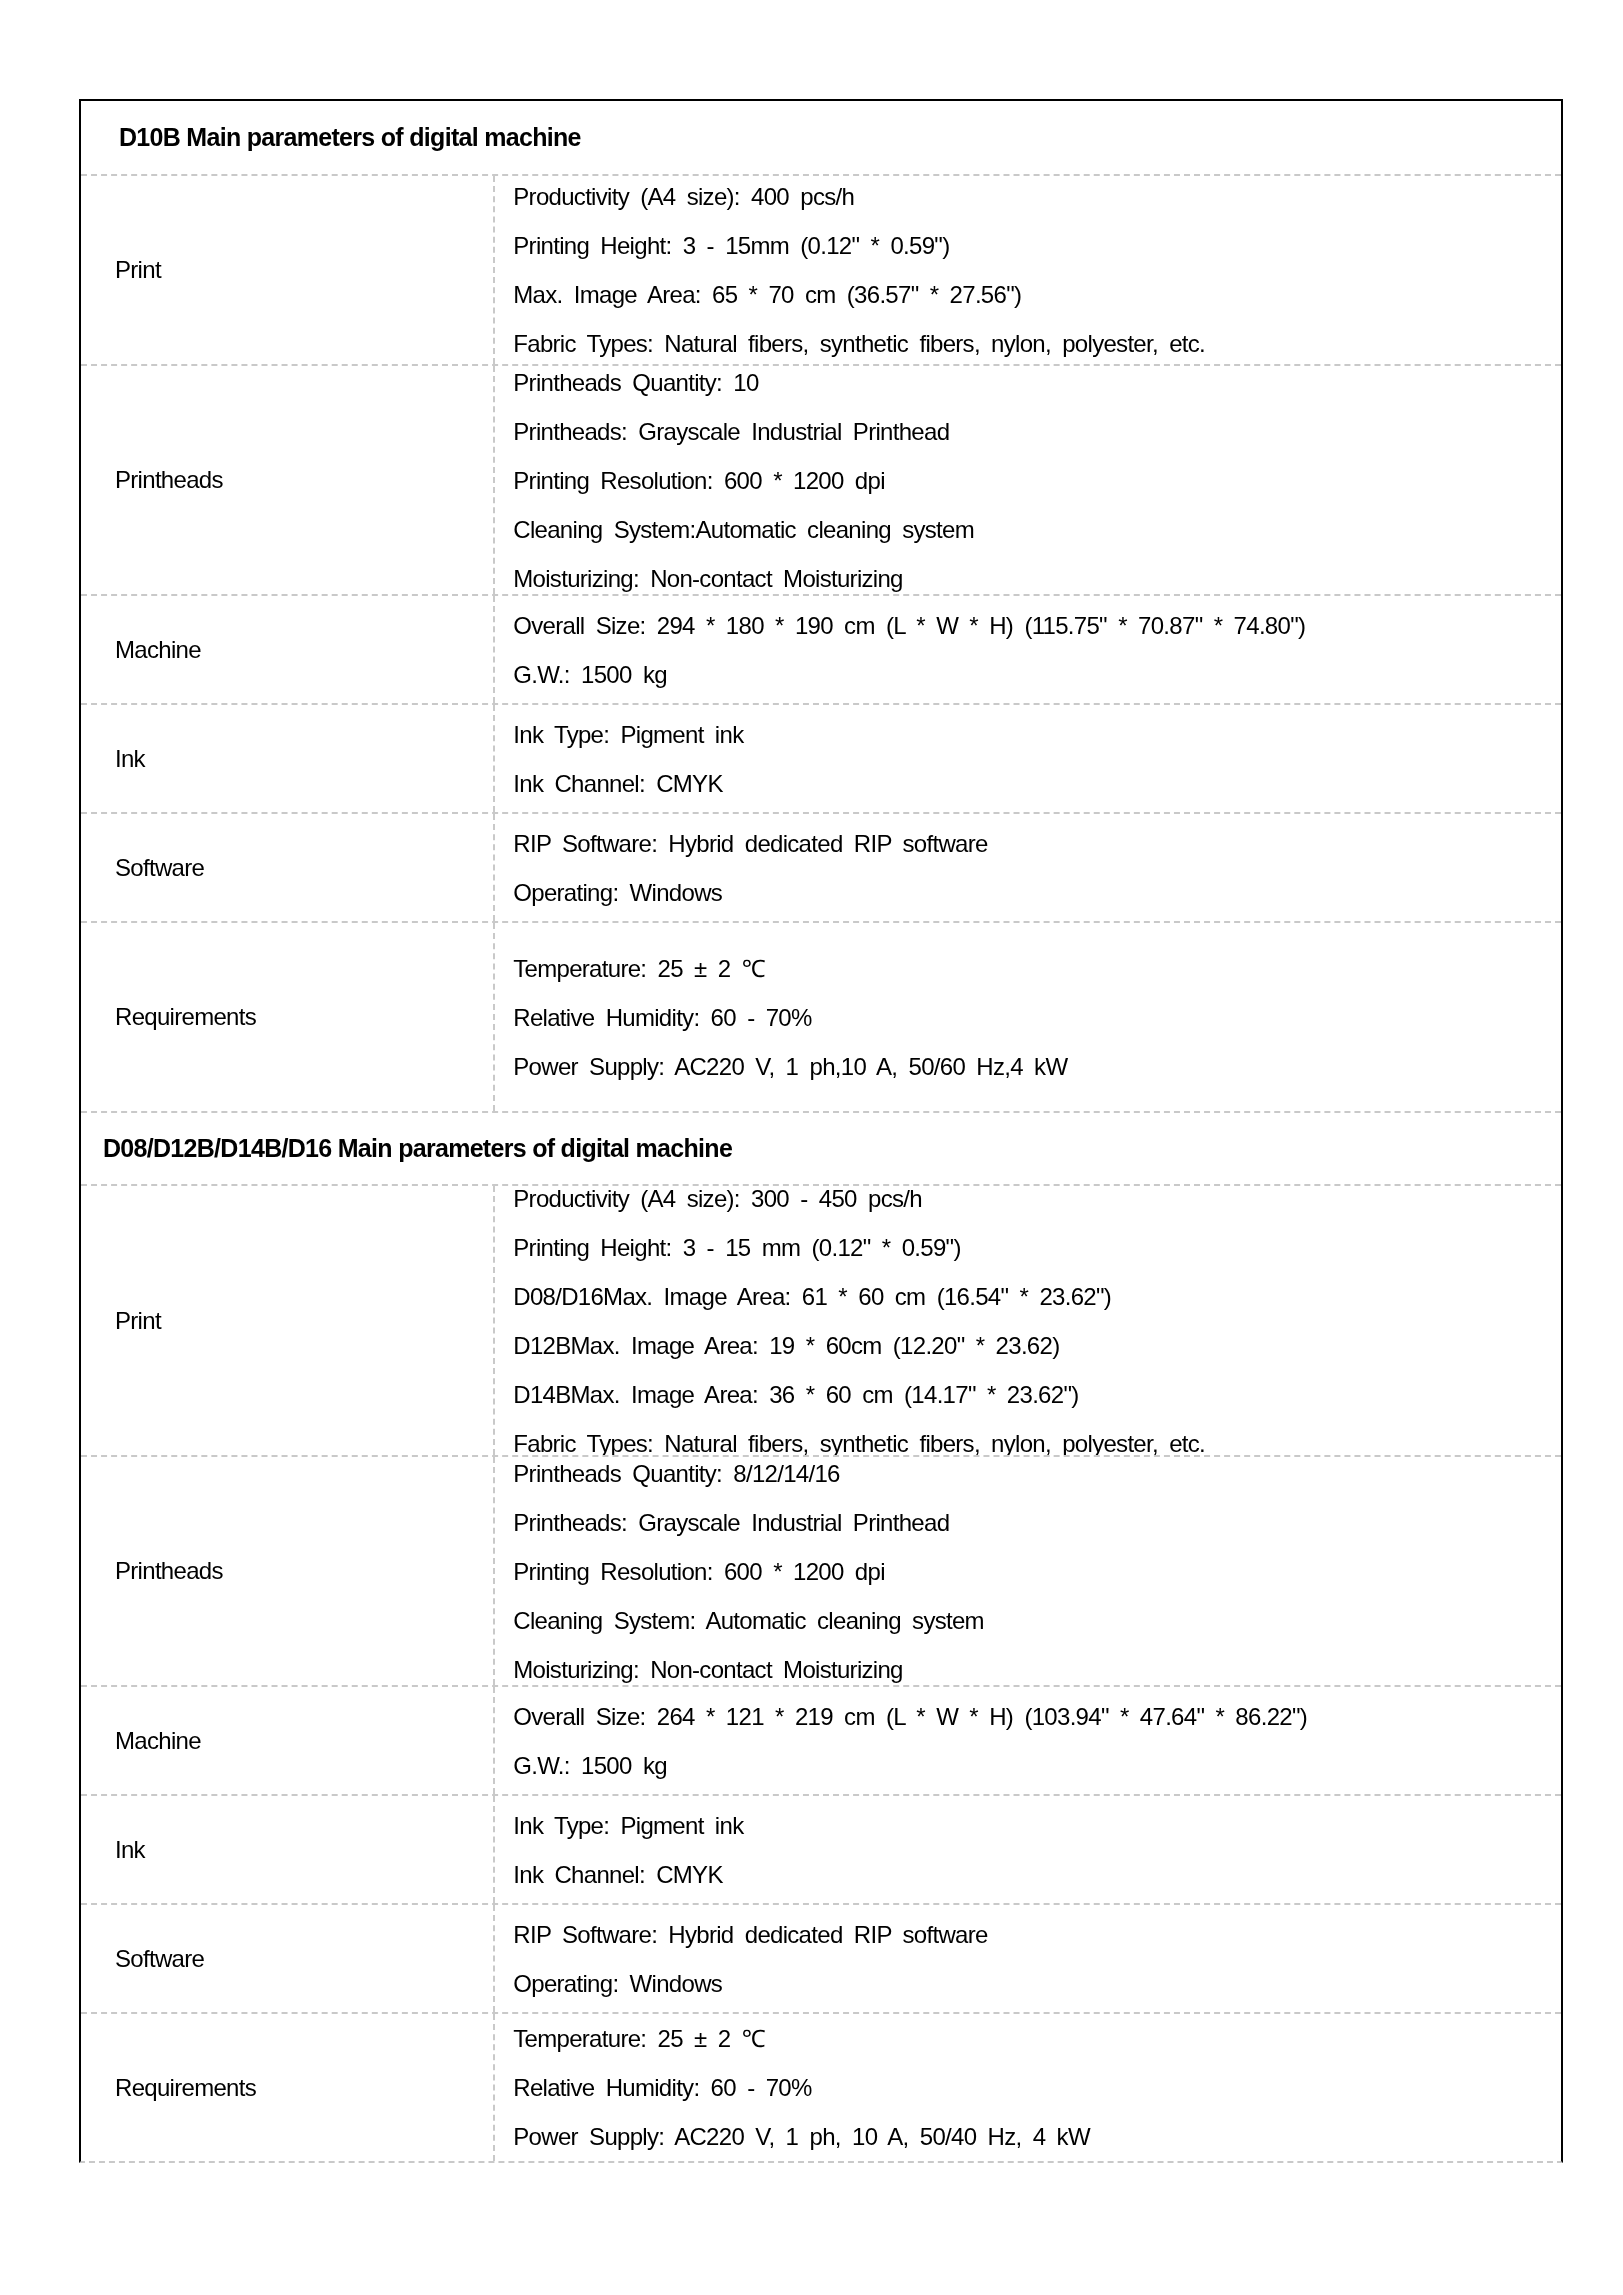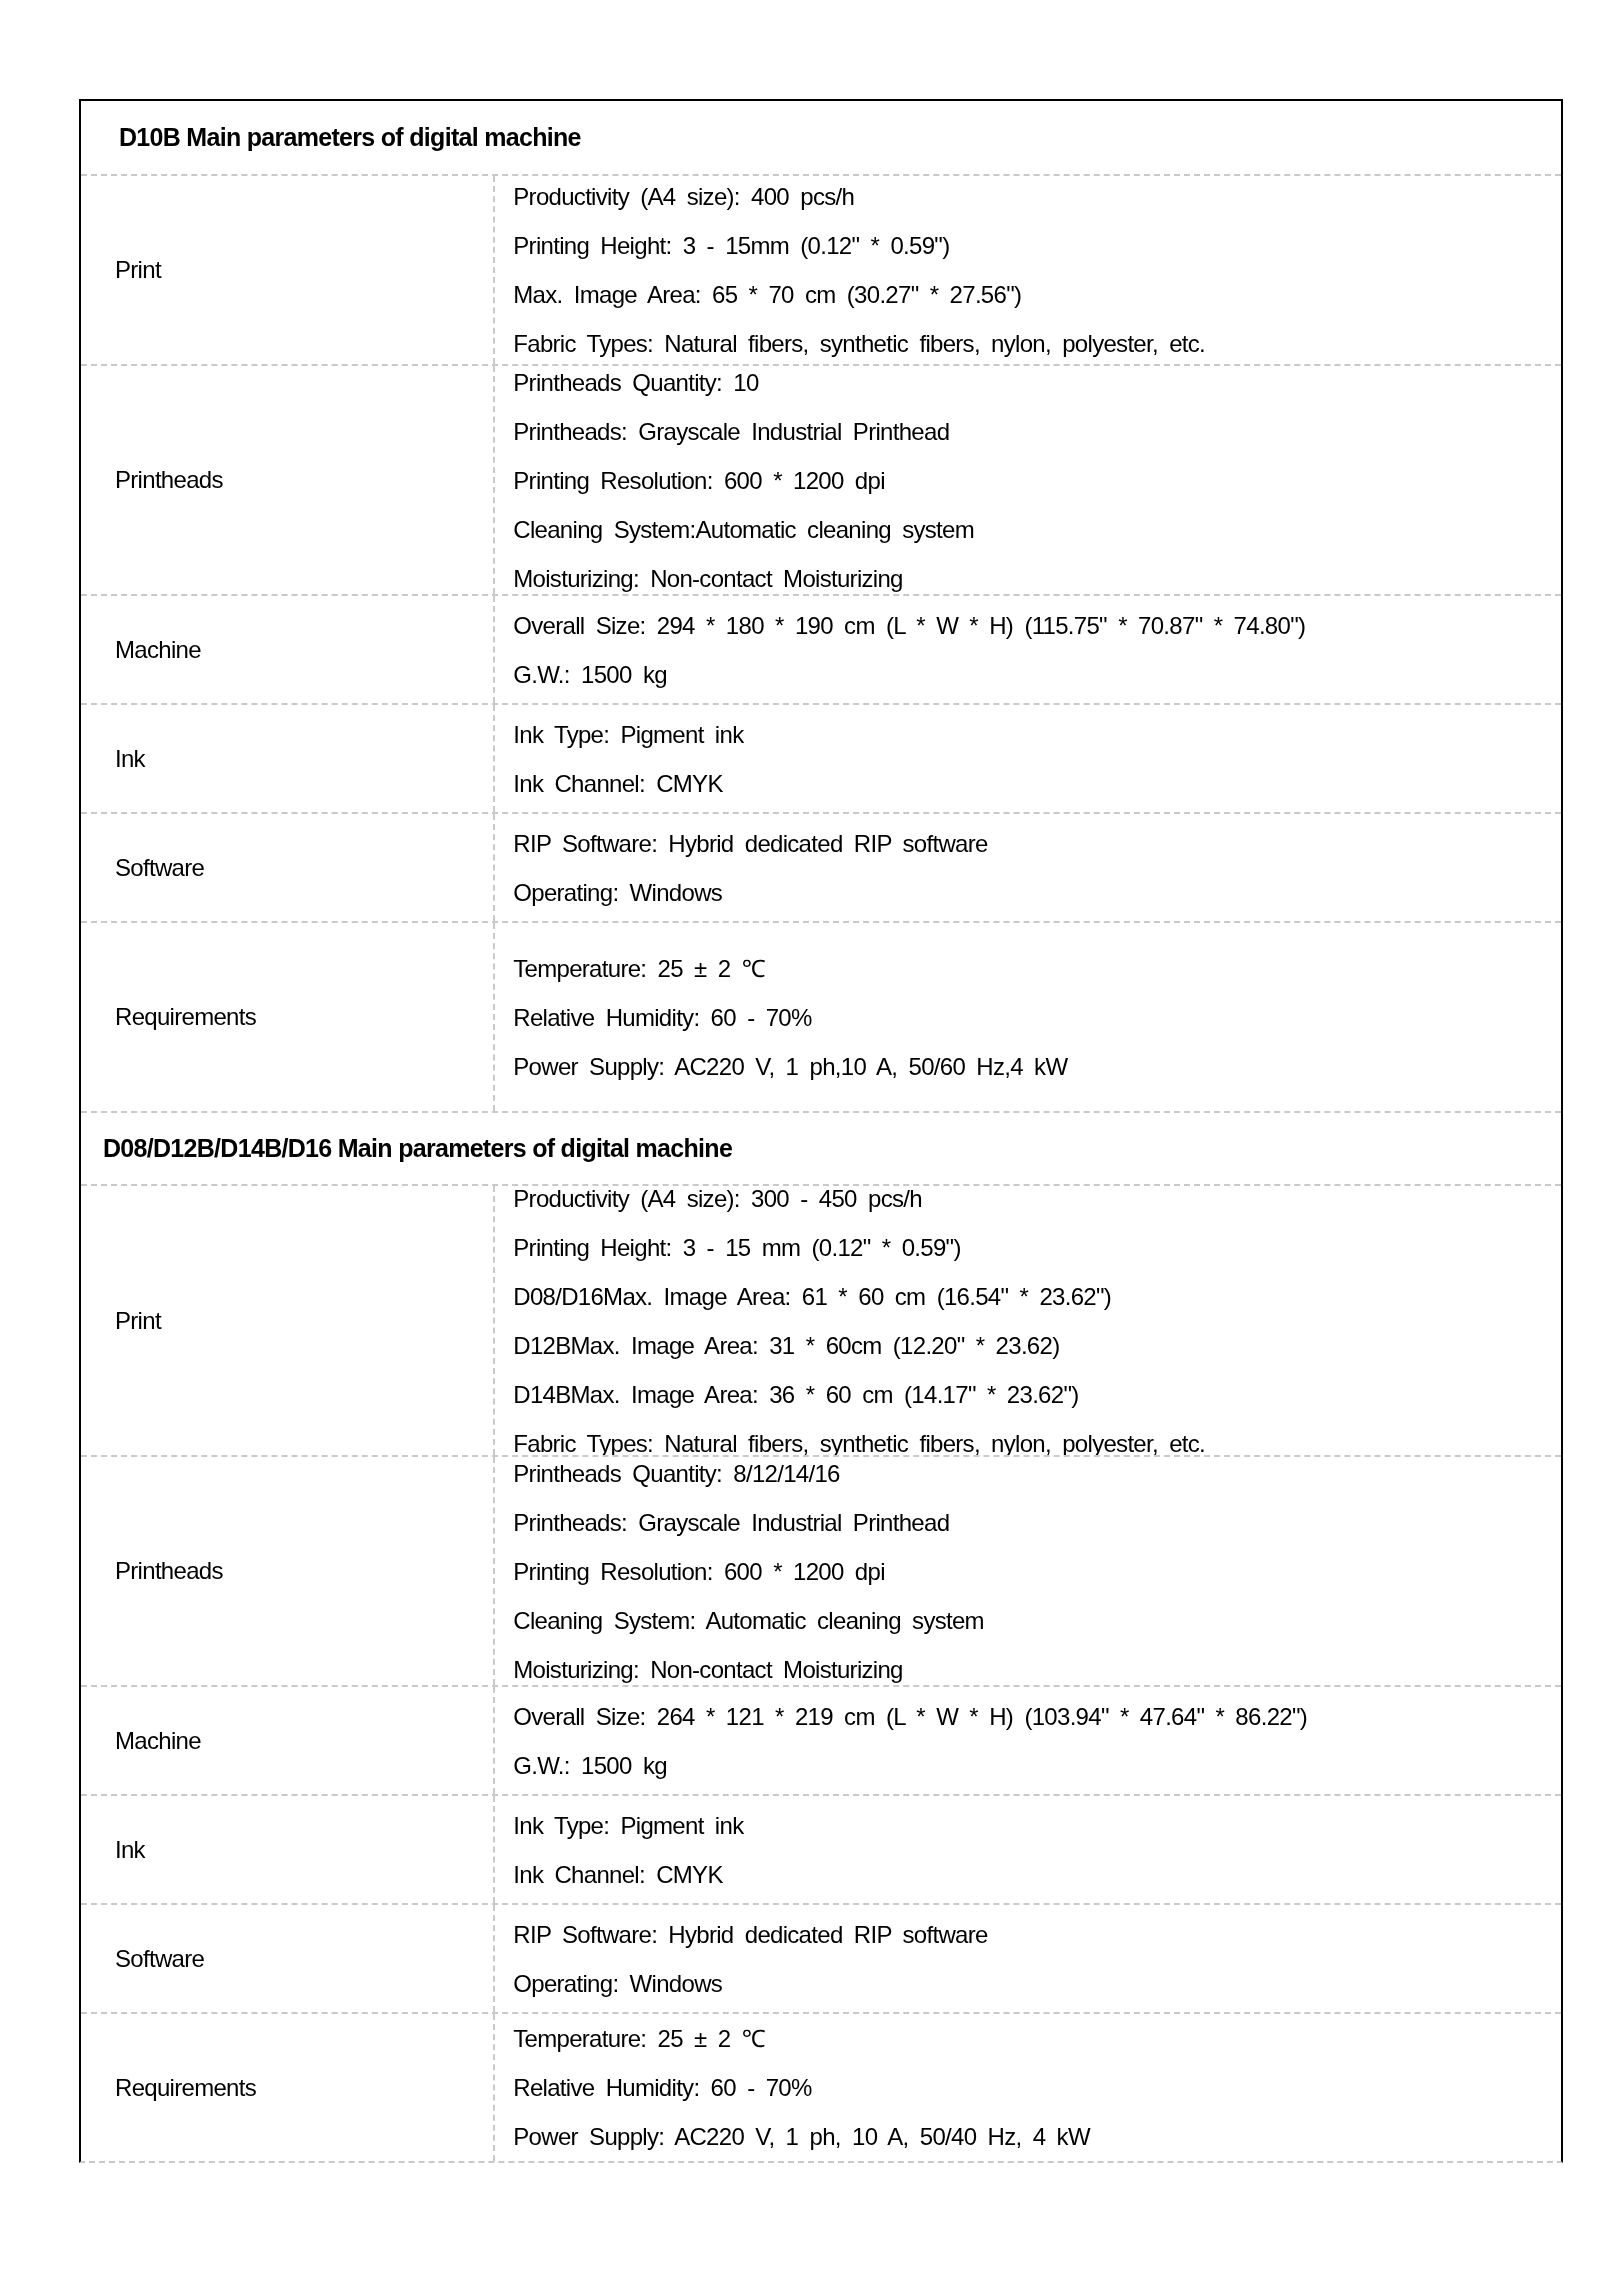"Max. Image Area: 65 *" div.spec-line { text: 30.27 -> 36.57 }
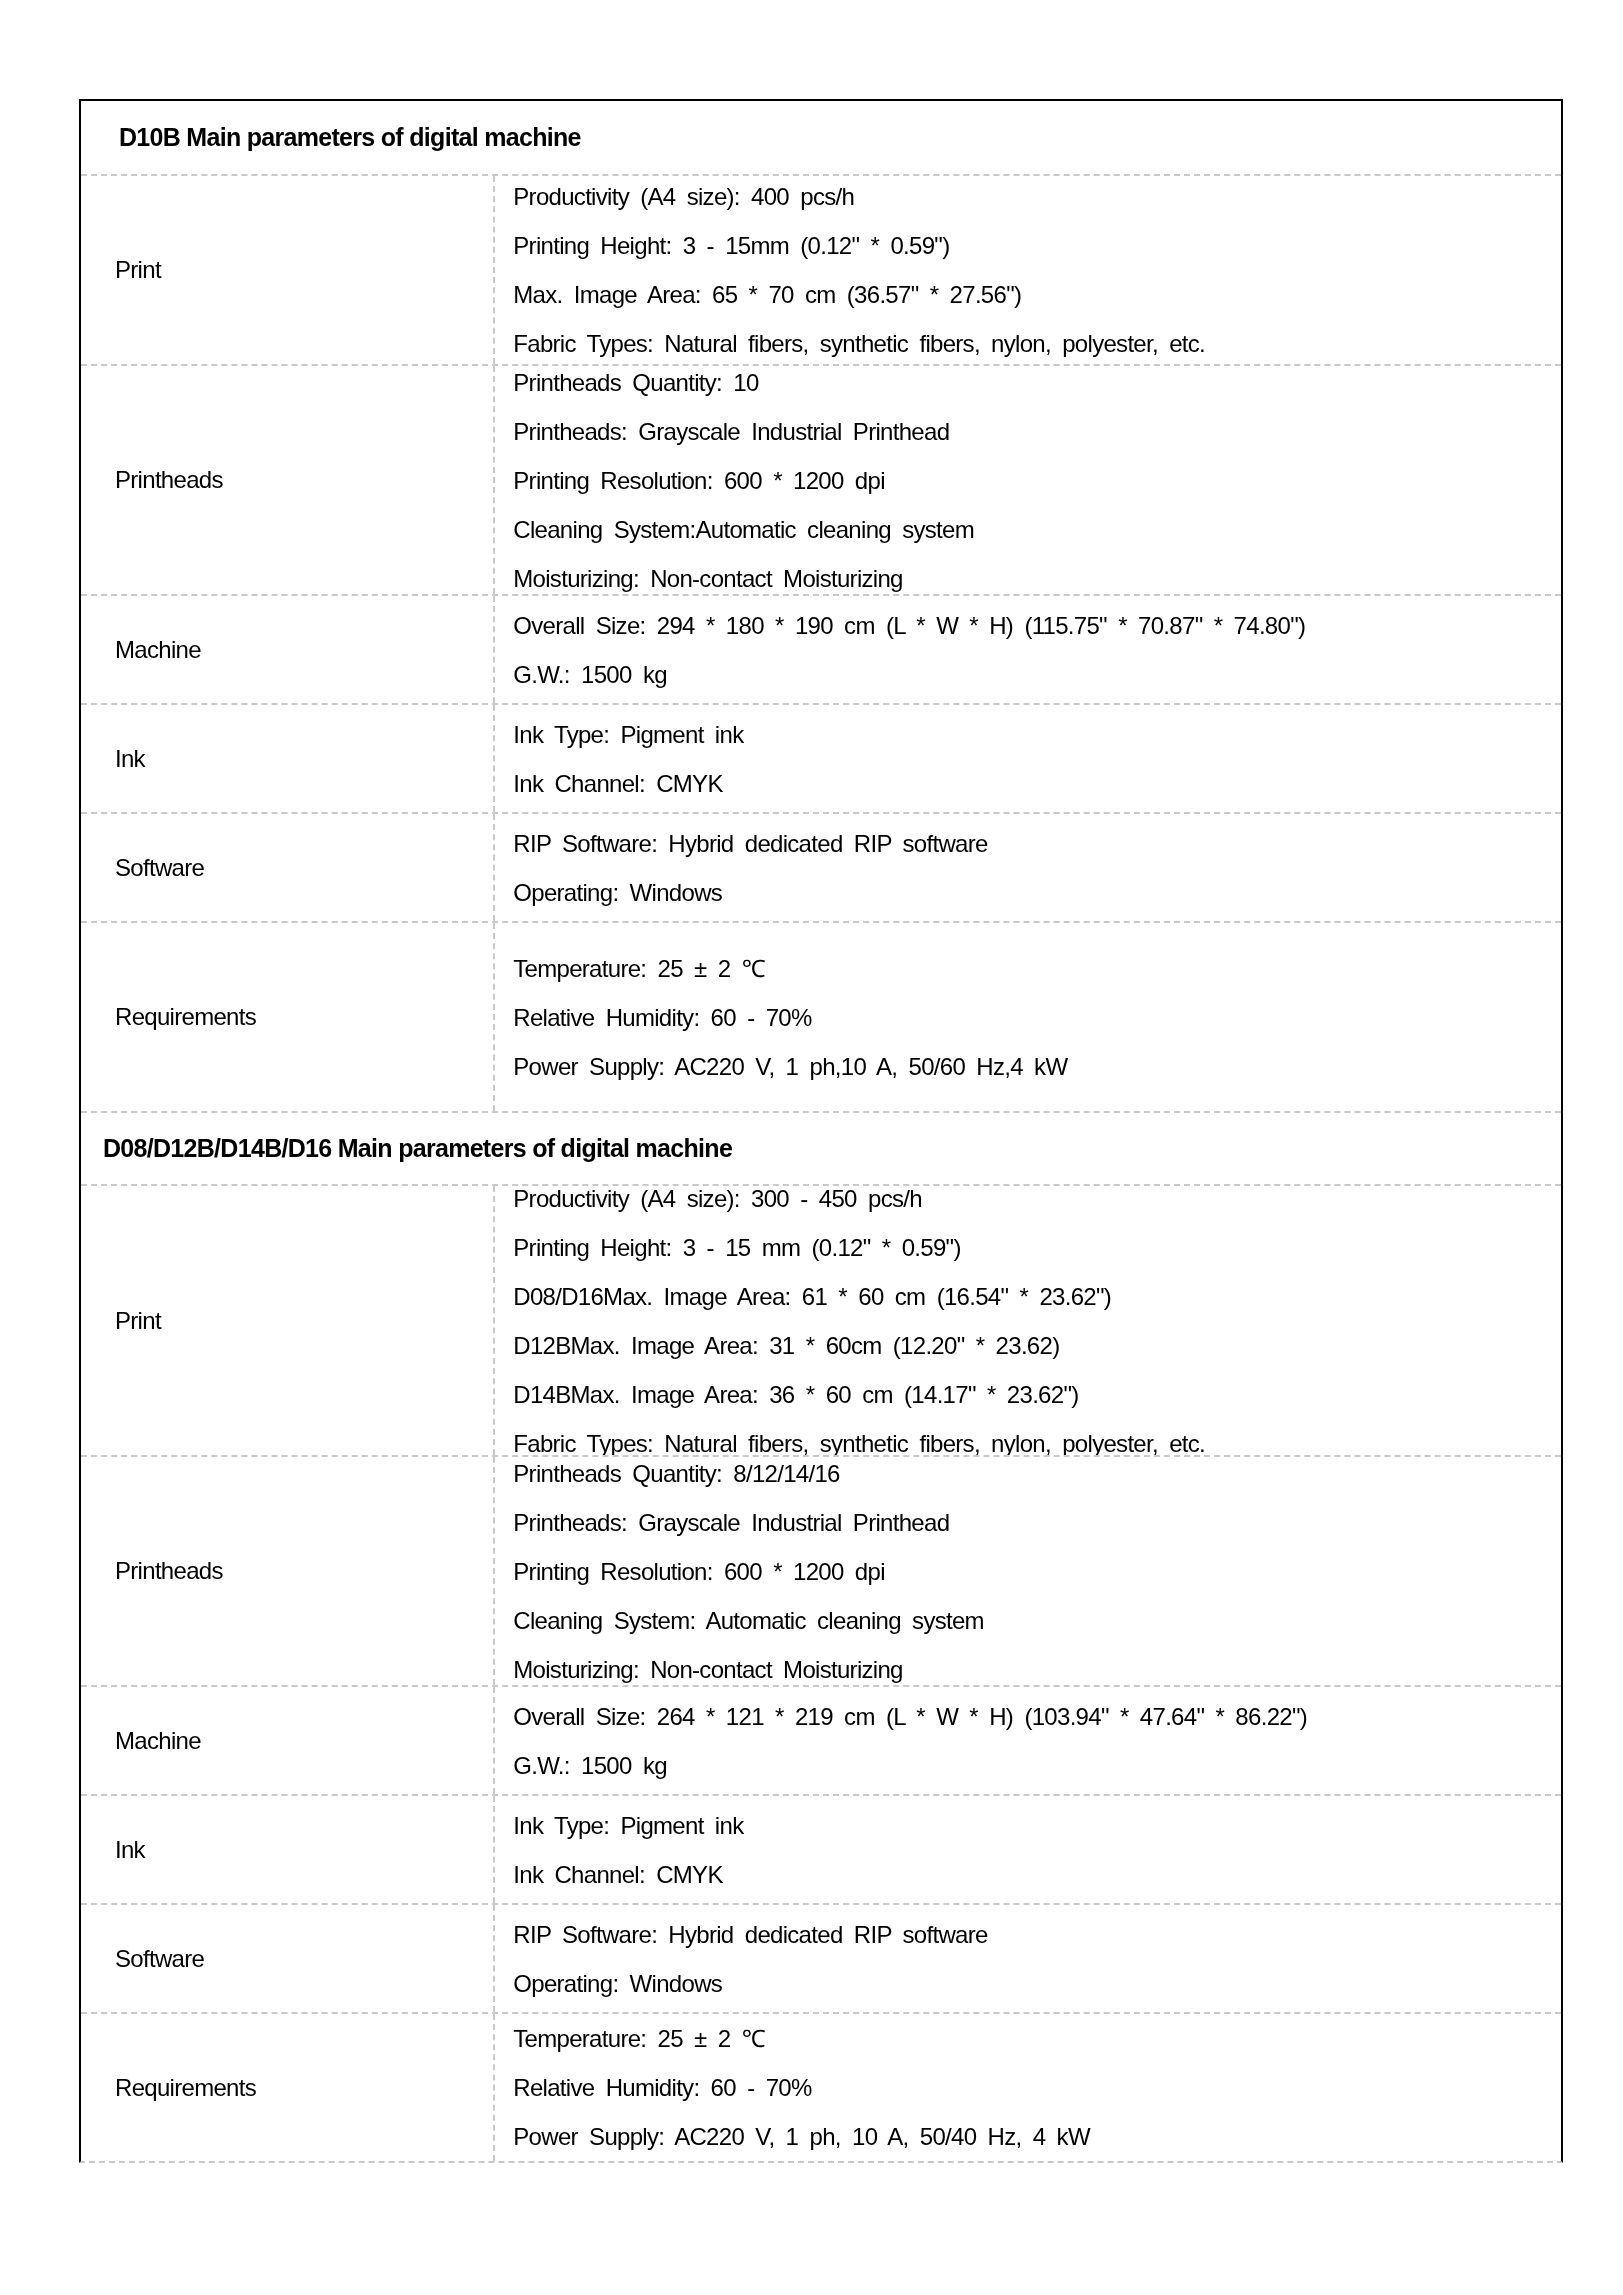"D12BMax. Image Area: 31 *" div.spec-line { text: 31 -> 19 }
